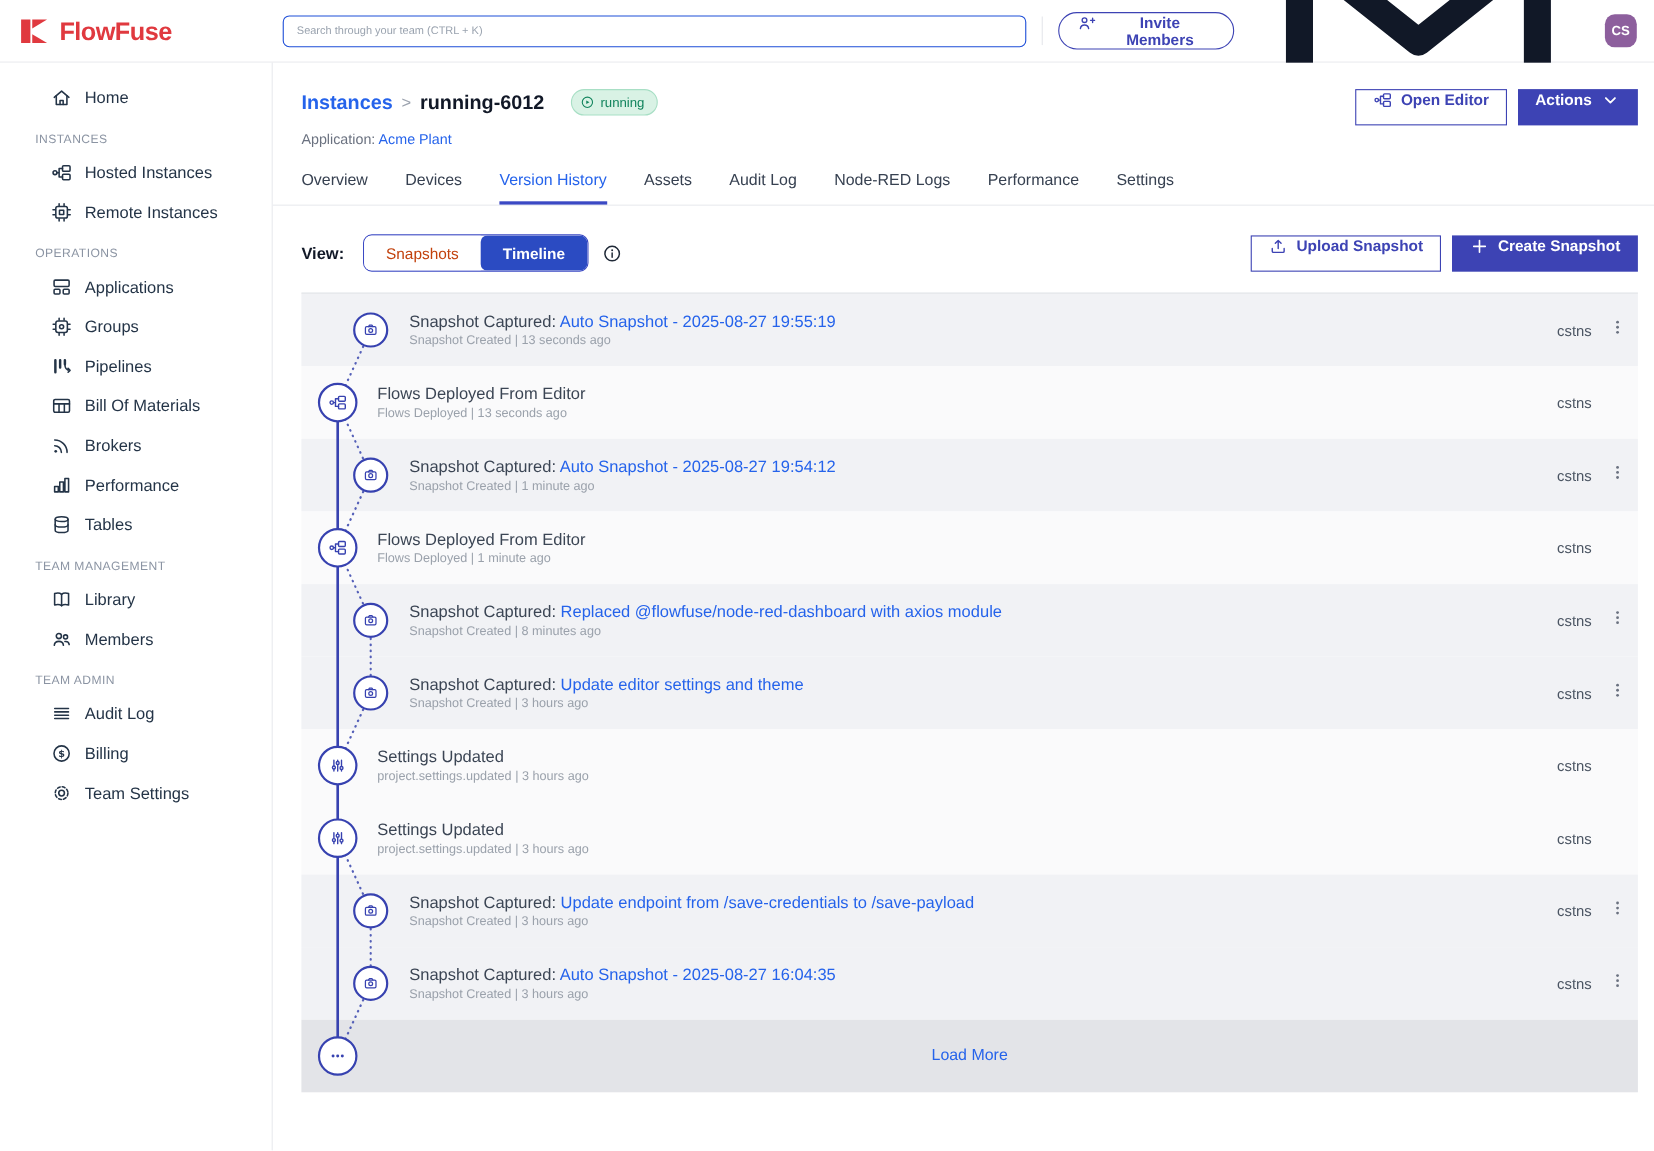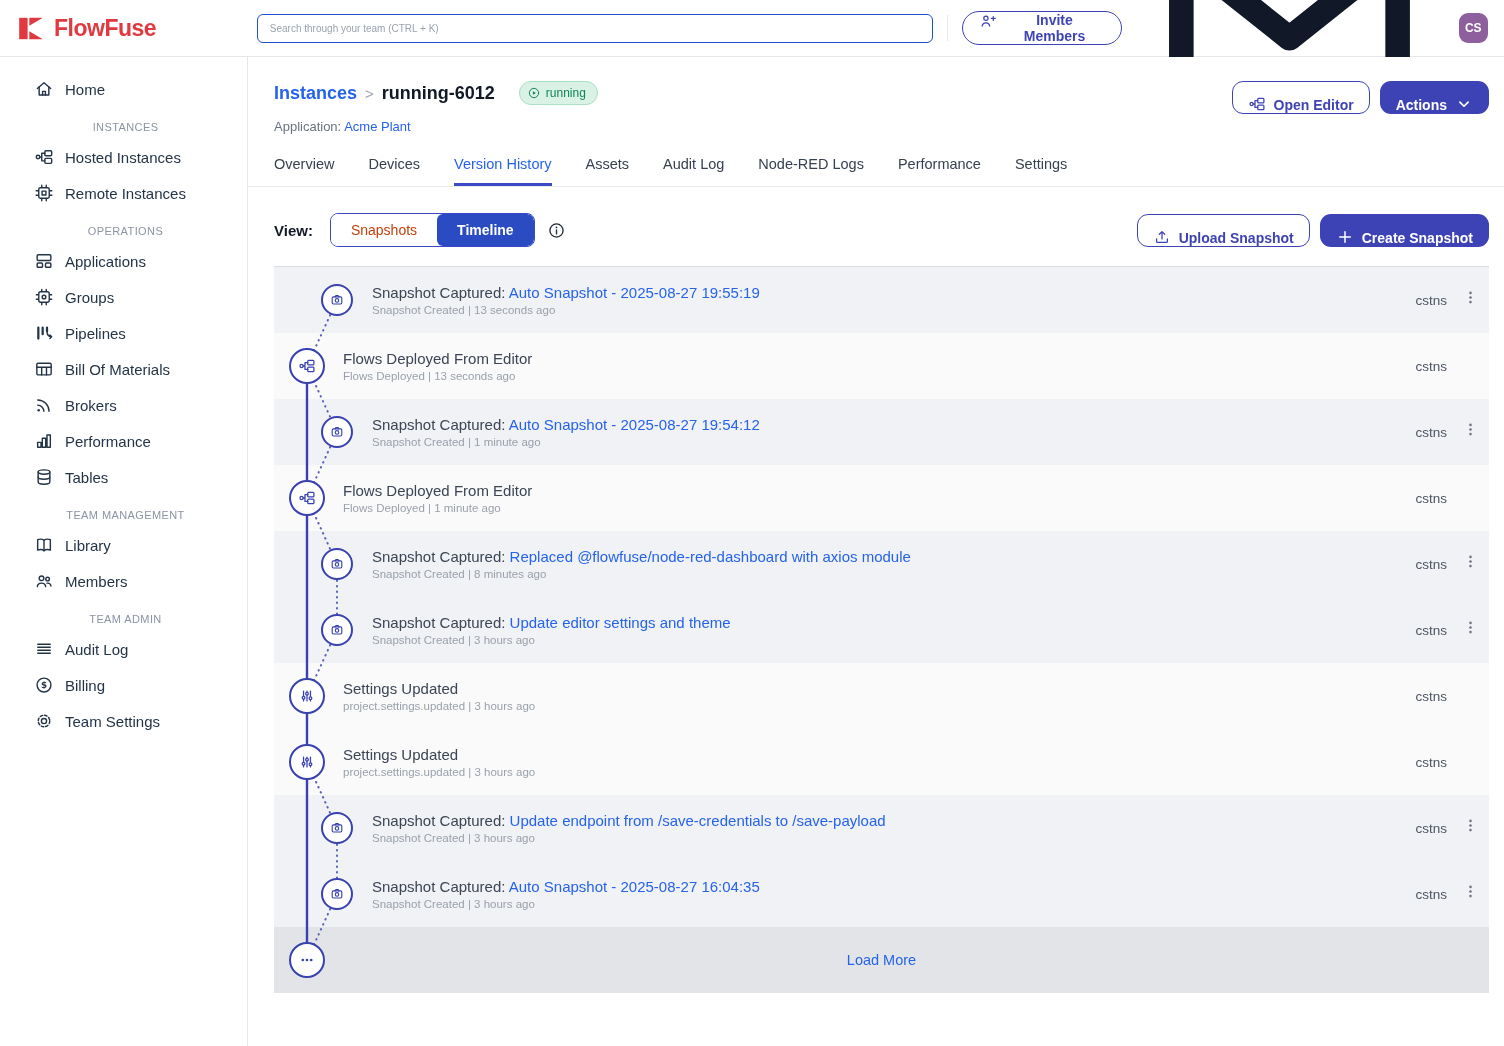"Home" .sidebar { padding: 14px 0 0 4px -> 14px 0 0 16px; text-align: center -> none }
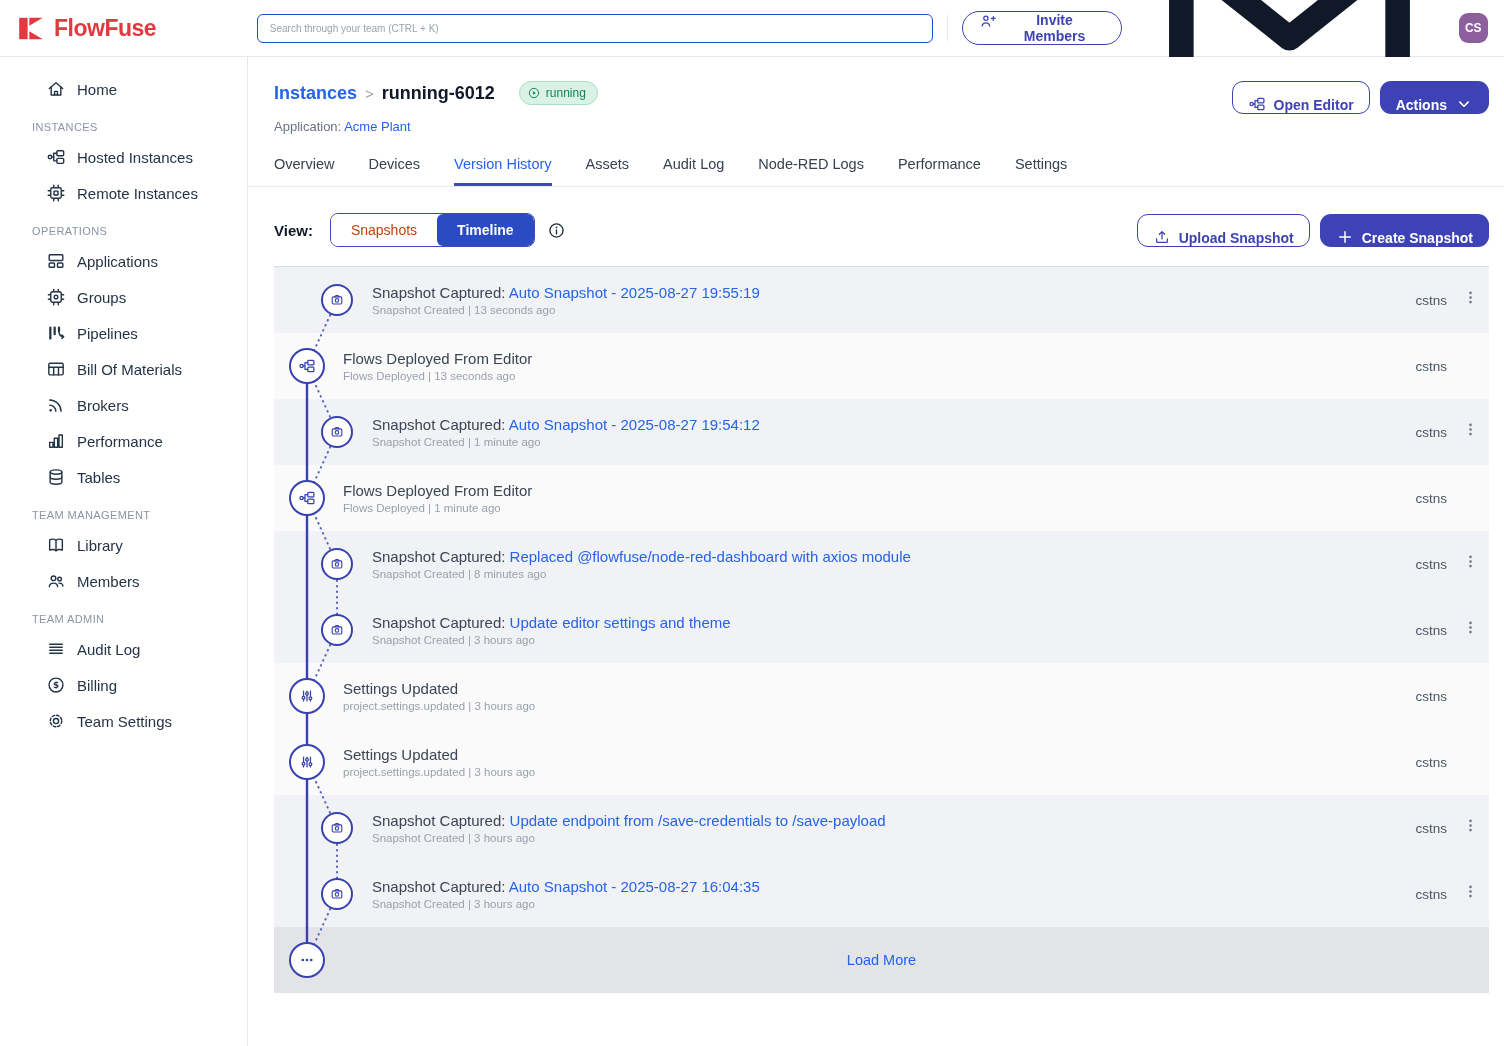"Open Editor" .btn { align-items: flex-end -> flex-start; border-radius: 11px -> 0 }
